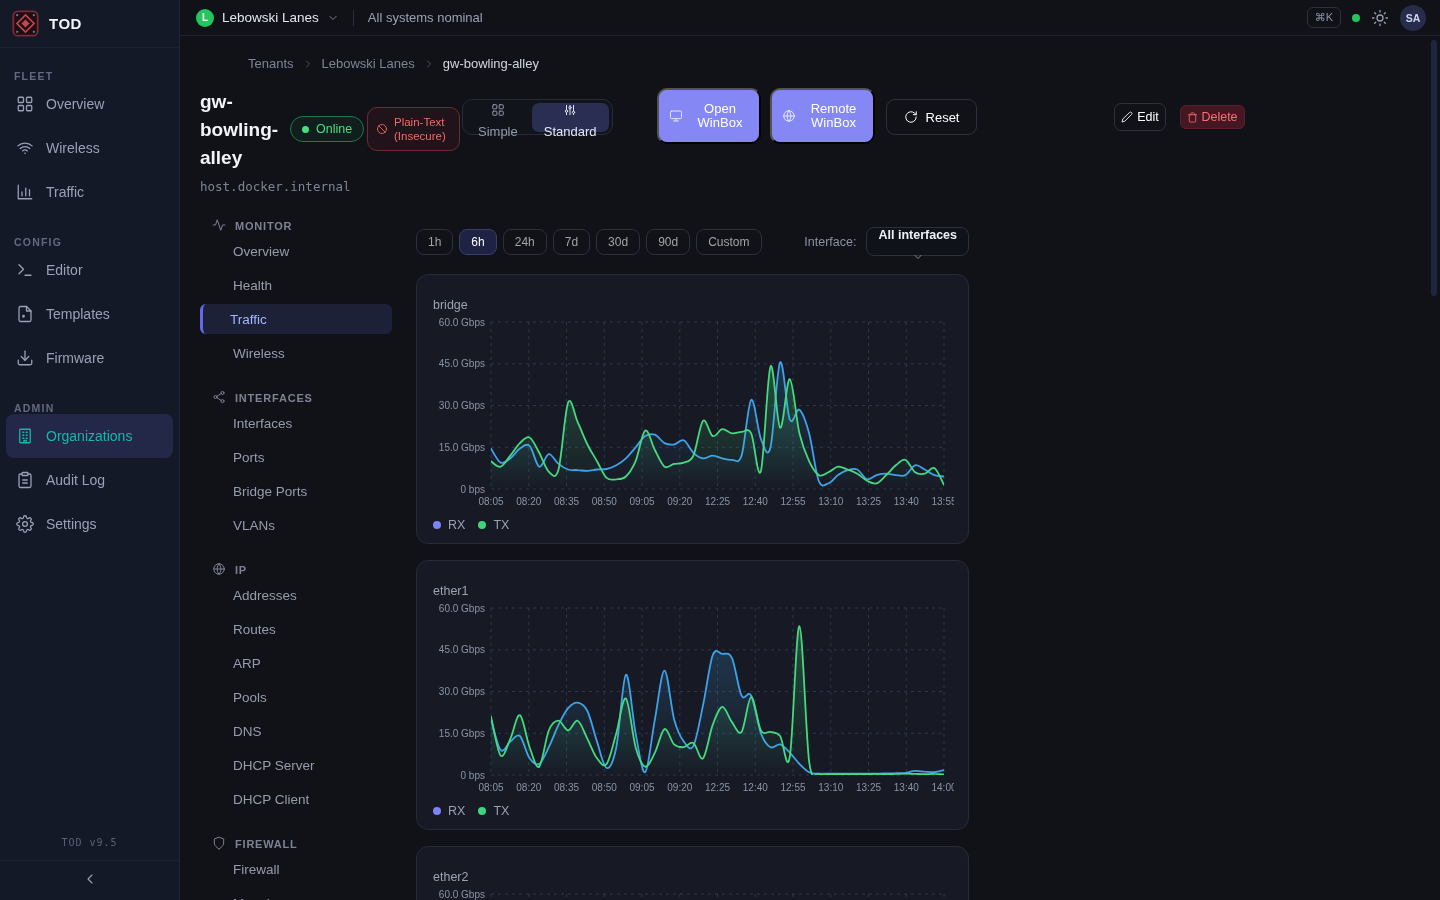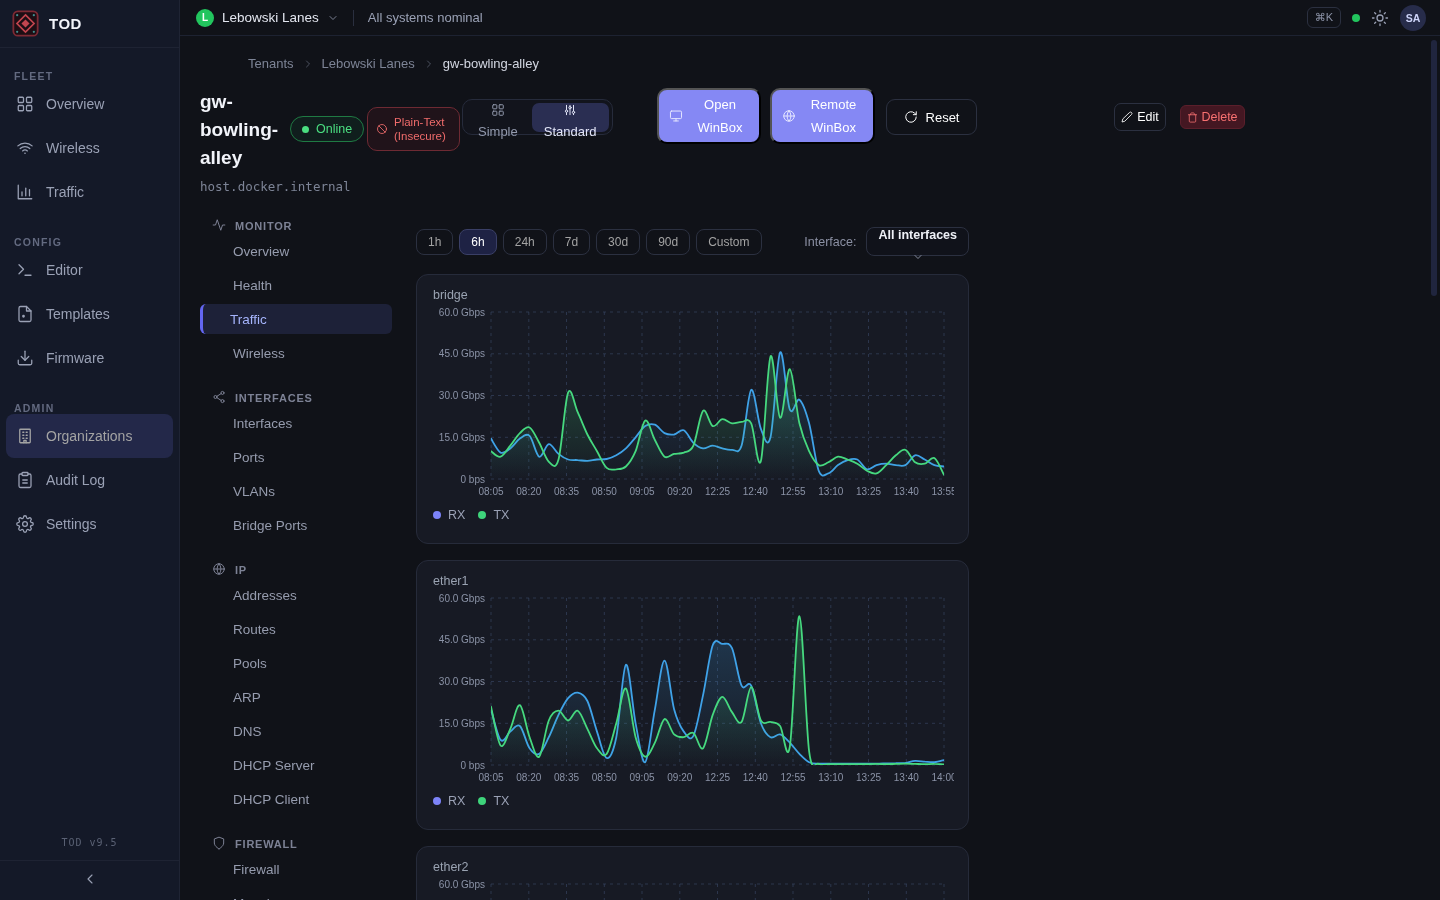"Open WinBox" .btn-primary .lbl { line-height: 23px -> 14px }
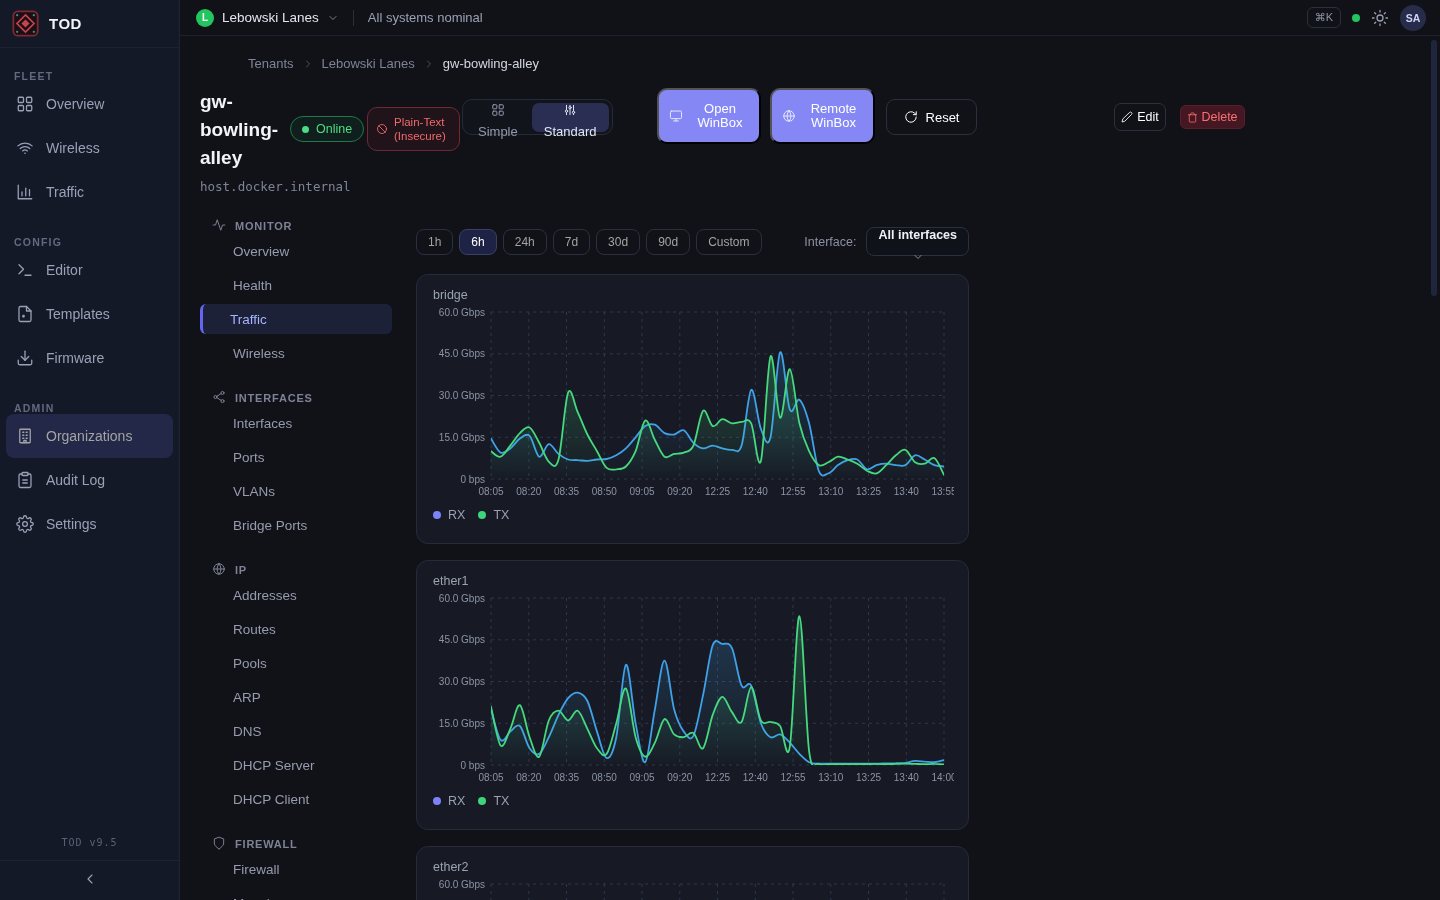"bridge" .card { padding: 13px 16px -> 23px 16px }
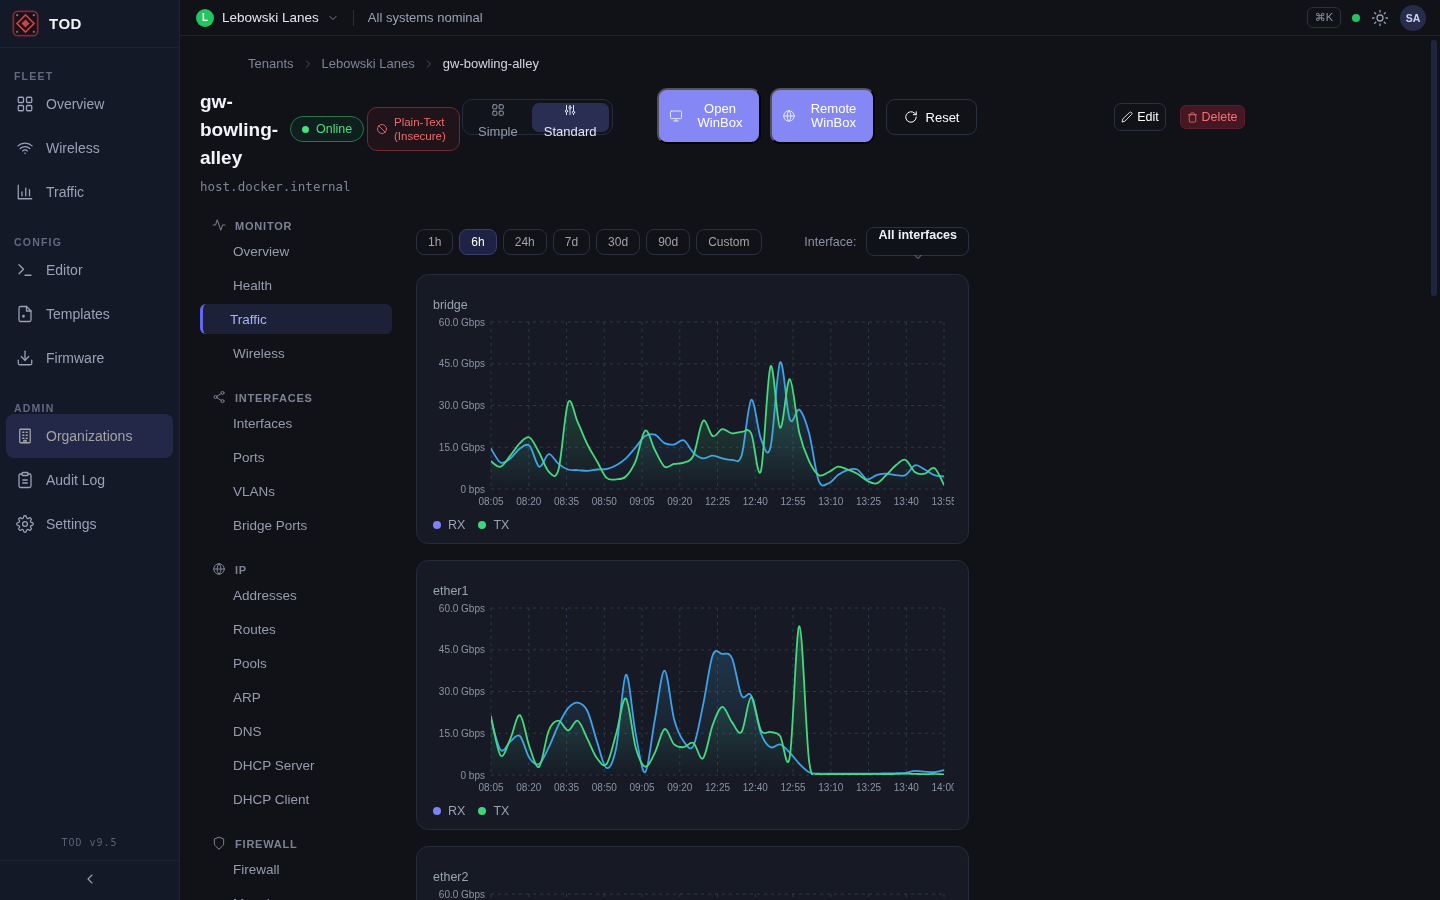"Organizations" .side-item.active { color: #a3a3a3 -> #14b8a6 }
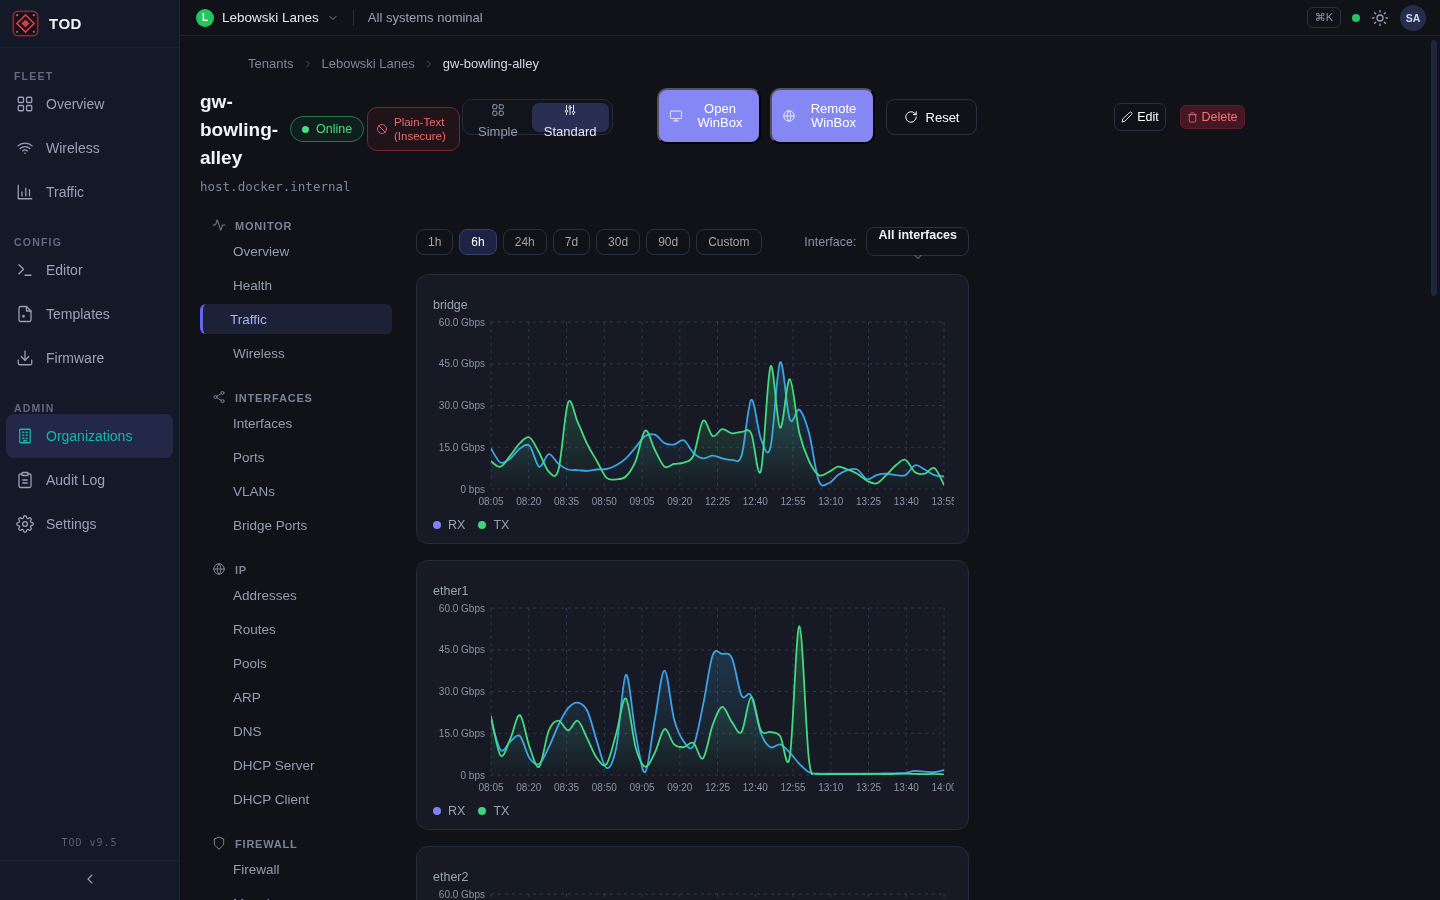"VLANs" div.sub-item { order: before "Bridge Ports" -> after "Bridge Ports" }
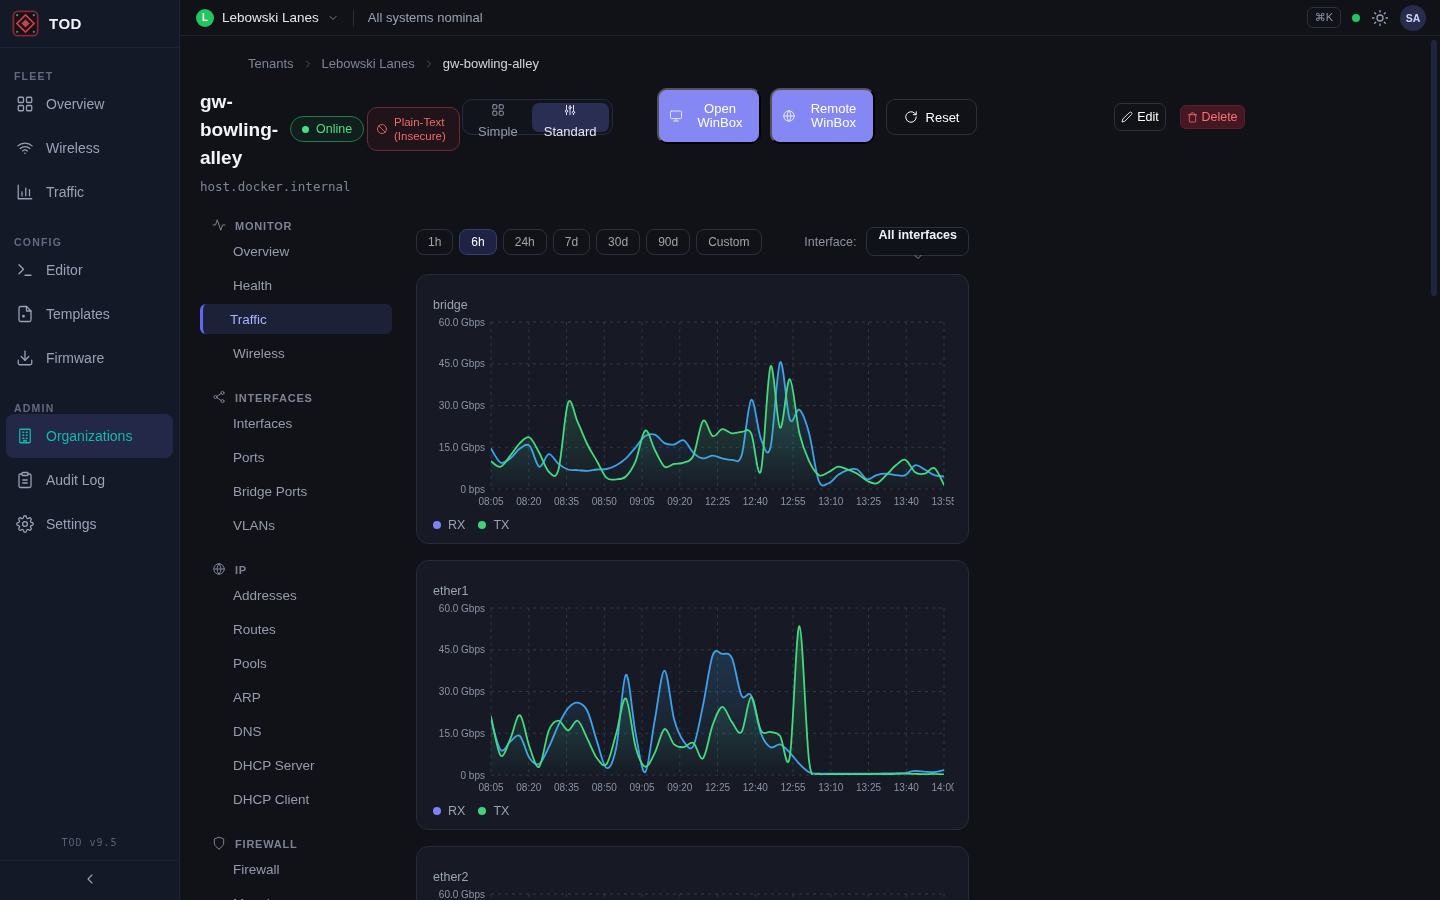"Pools" div.sub-item { order: before "ARP" -> after "ARP" }
